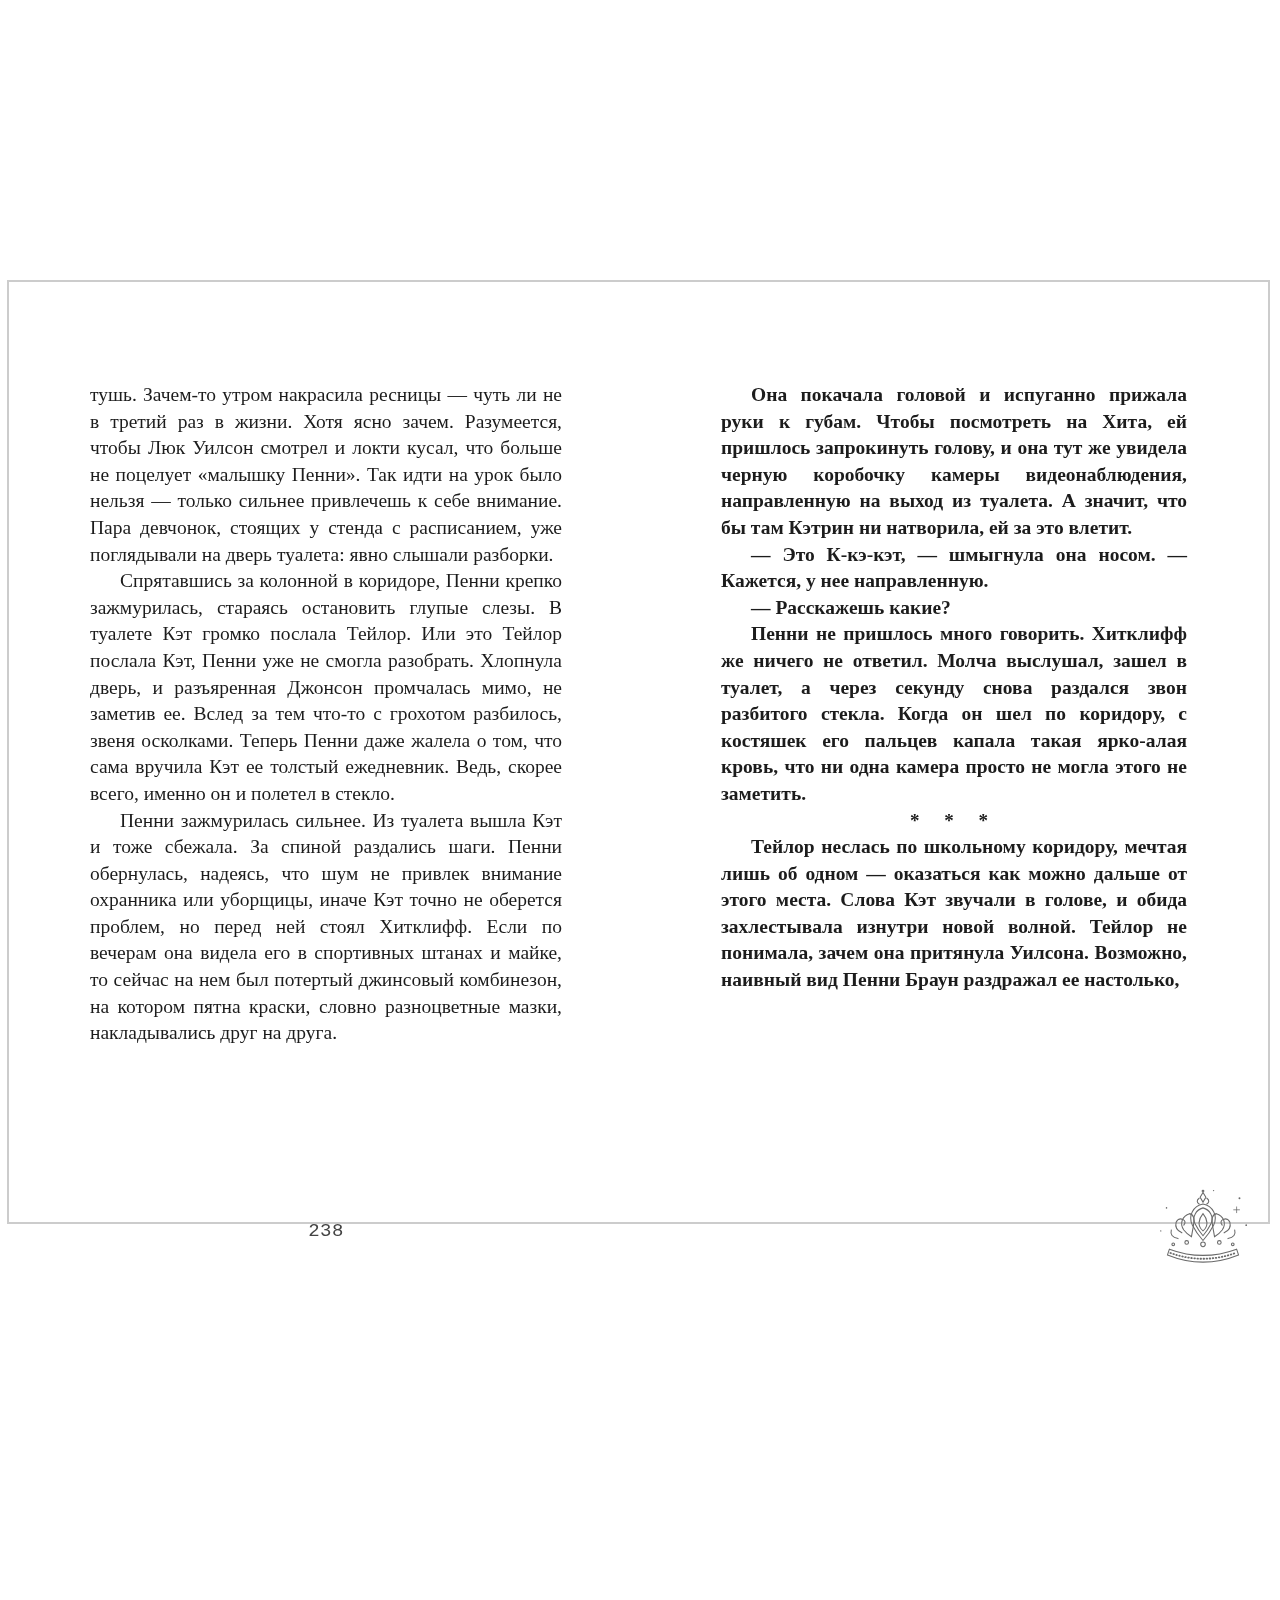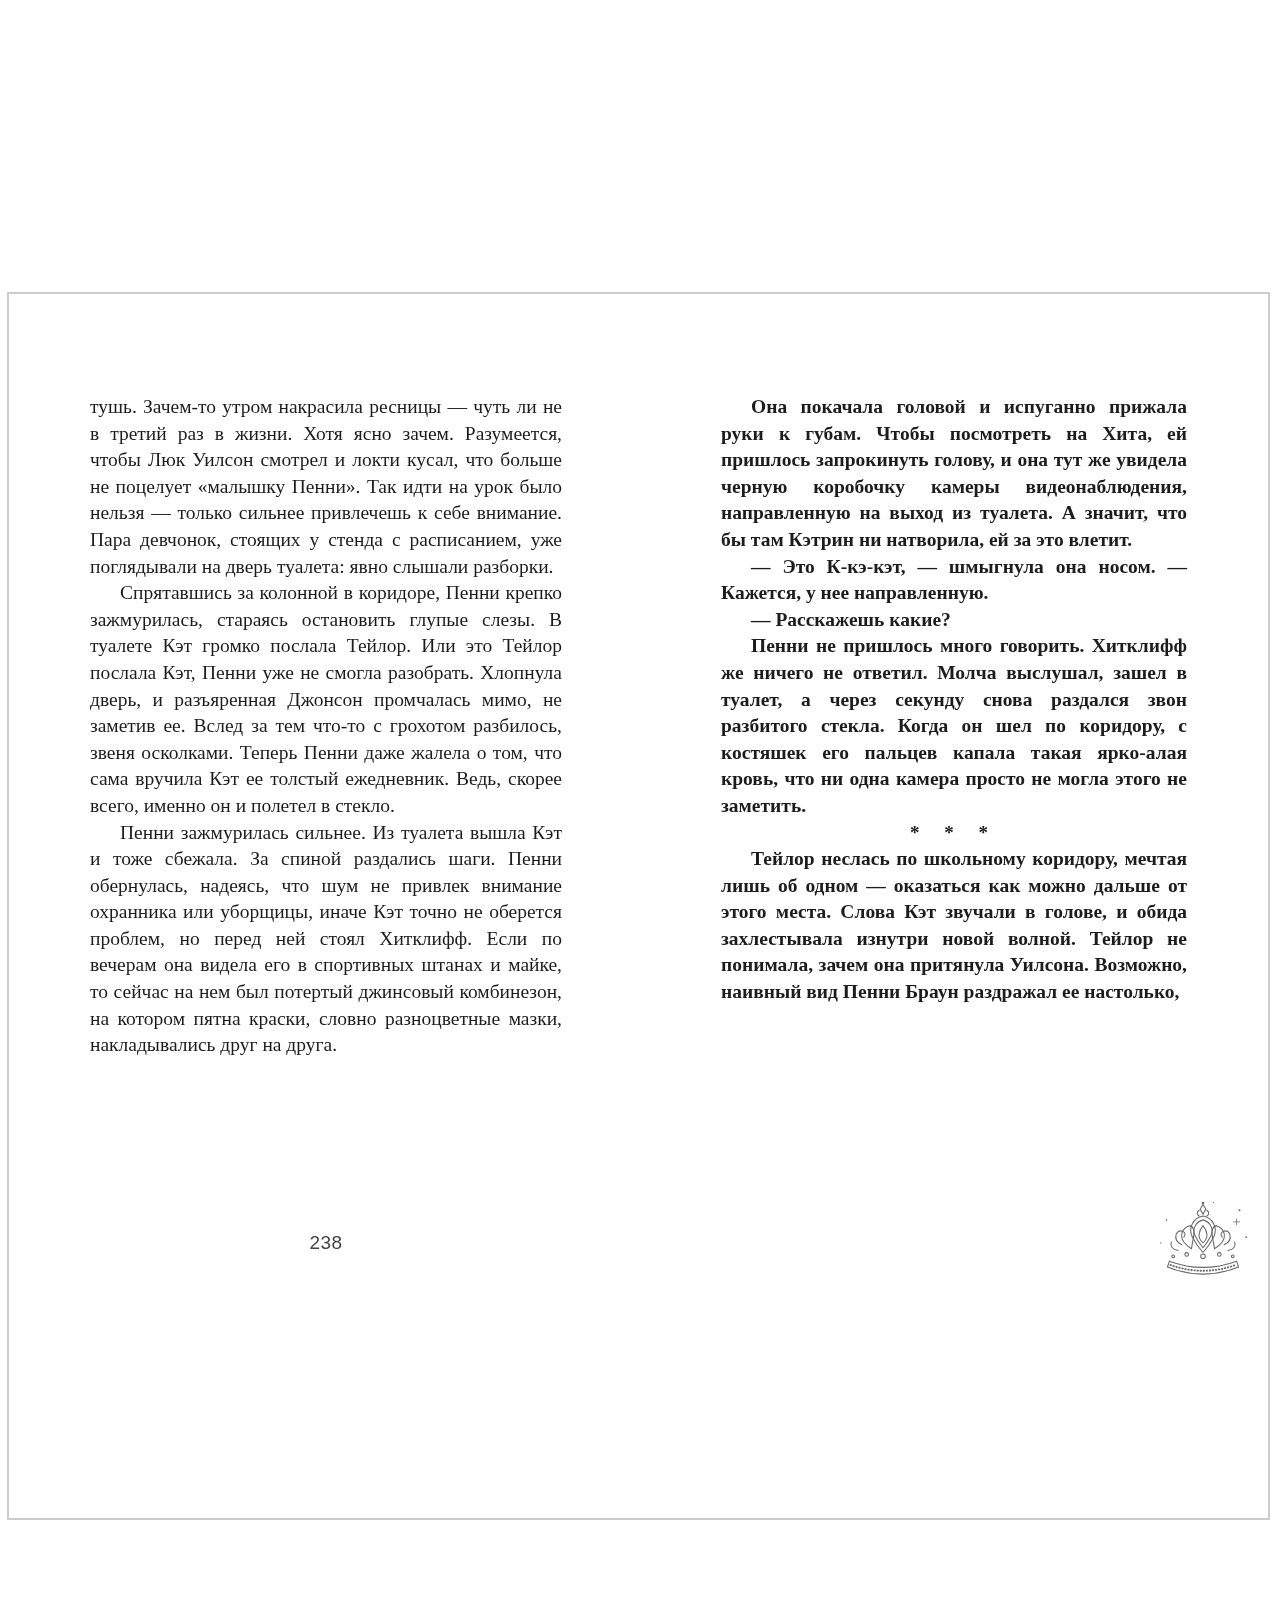"тушь. Зачем-то утром накрасила ресницы" .book-spread { height: 1228px -> 944px; top: 292px -> 280px }
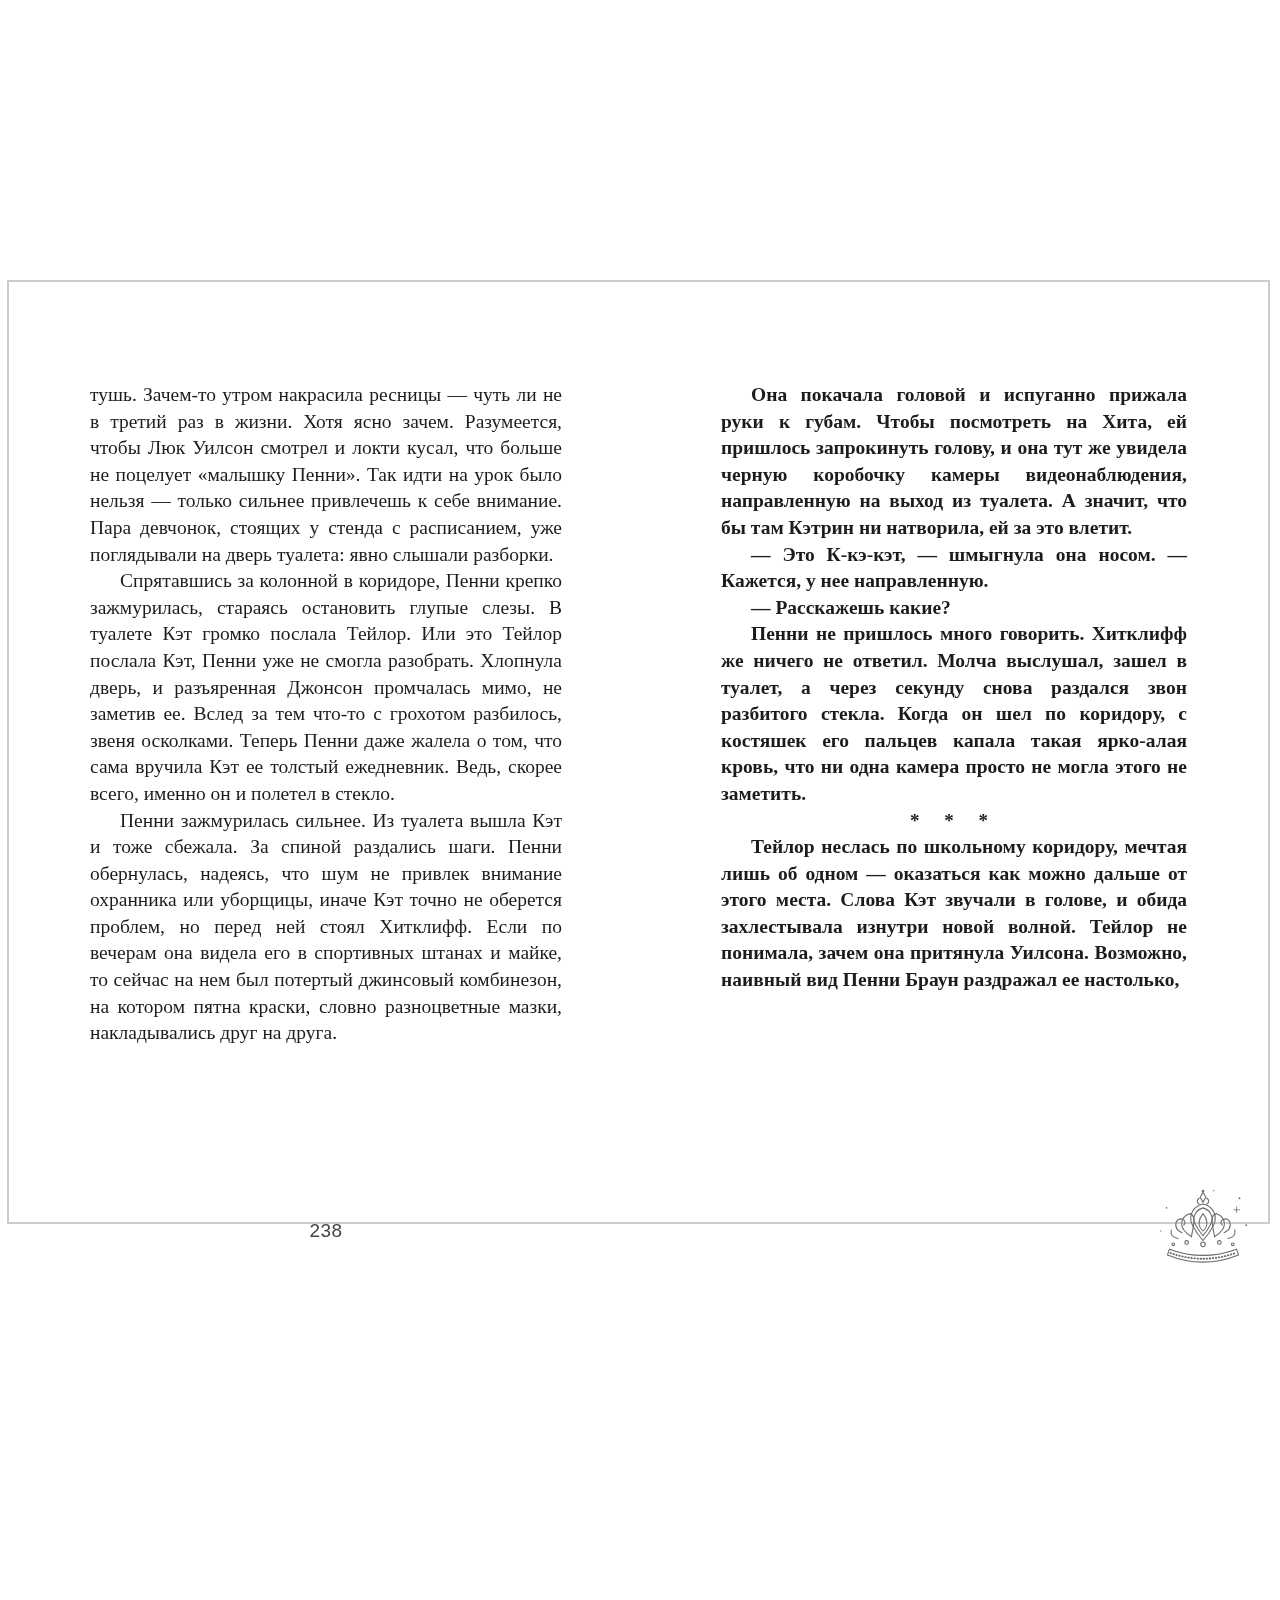"238" .page-number { font-family: Liberation Sans, sans-serif -> Liberation Mono, monospace }
